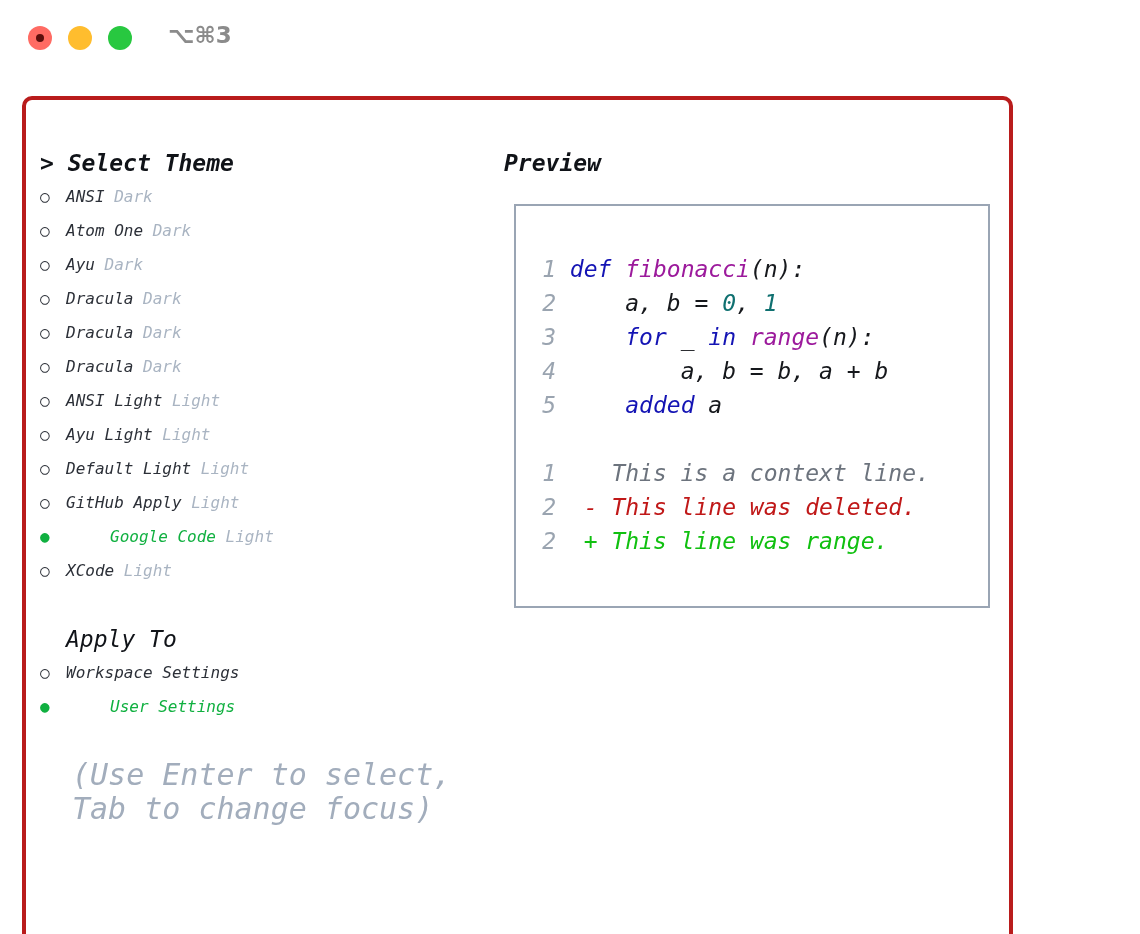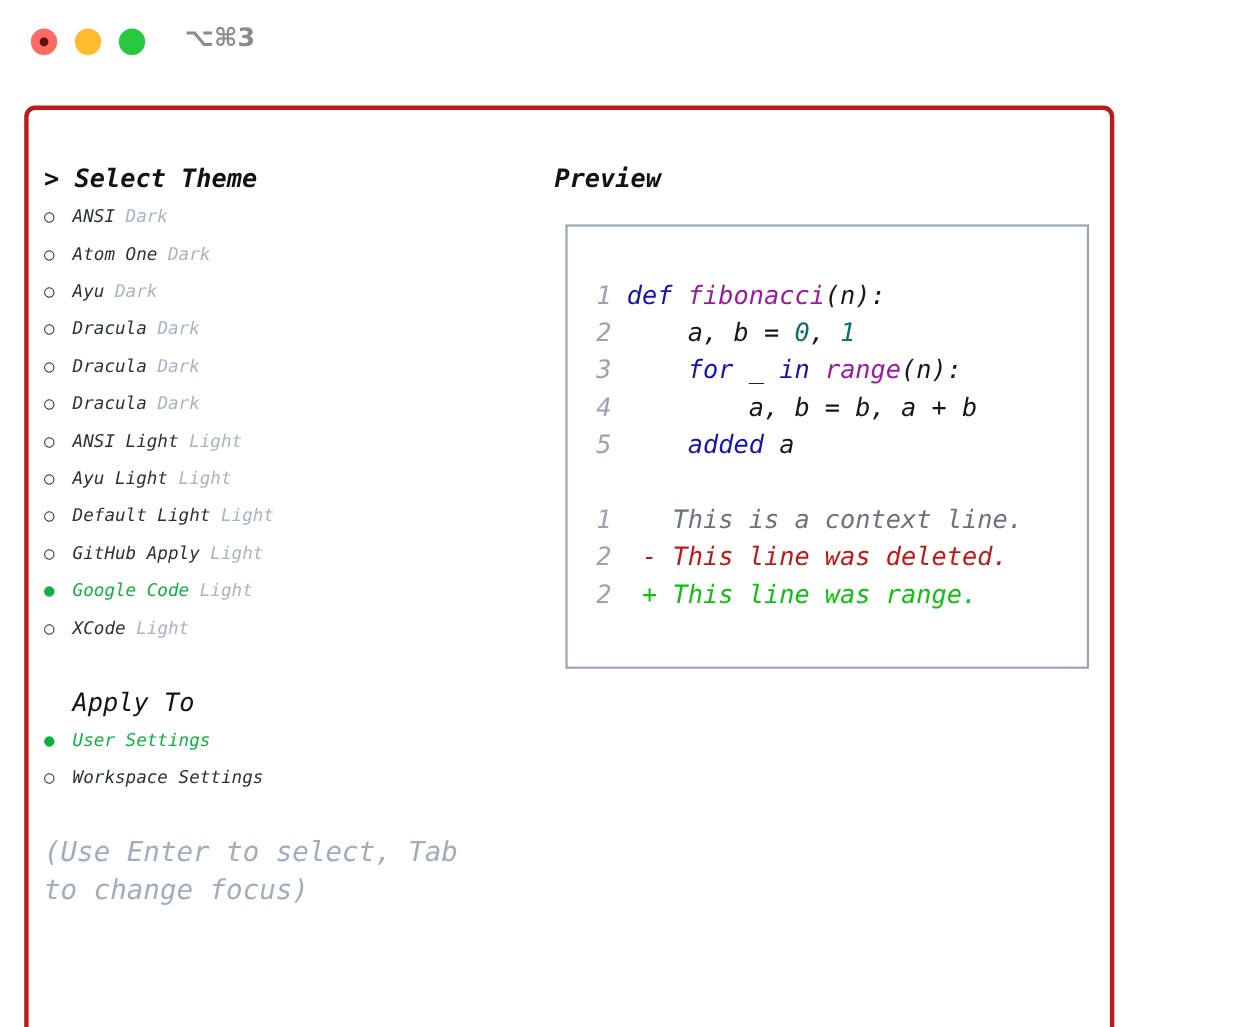"Google Code" .opt-name.sel { margin-left: none -> 44px }
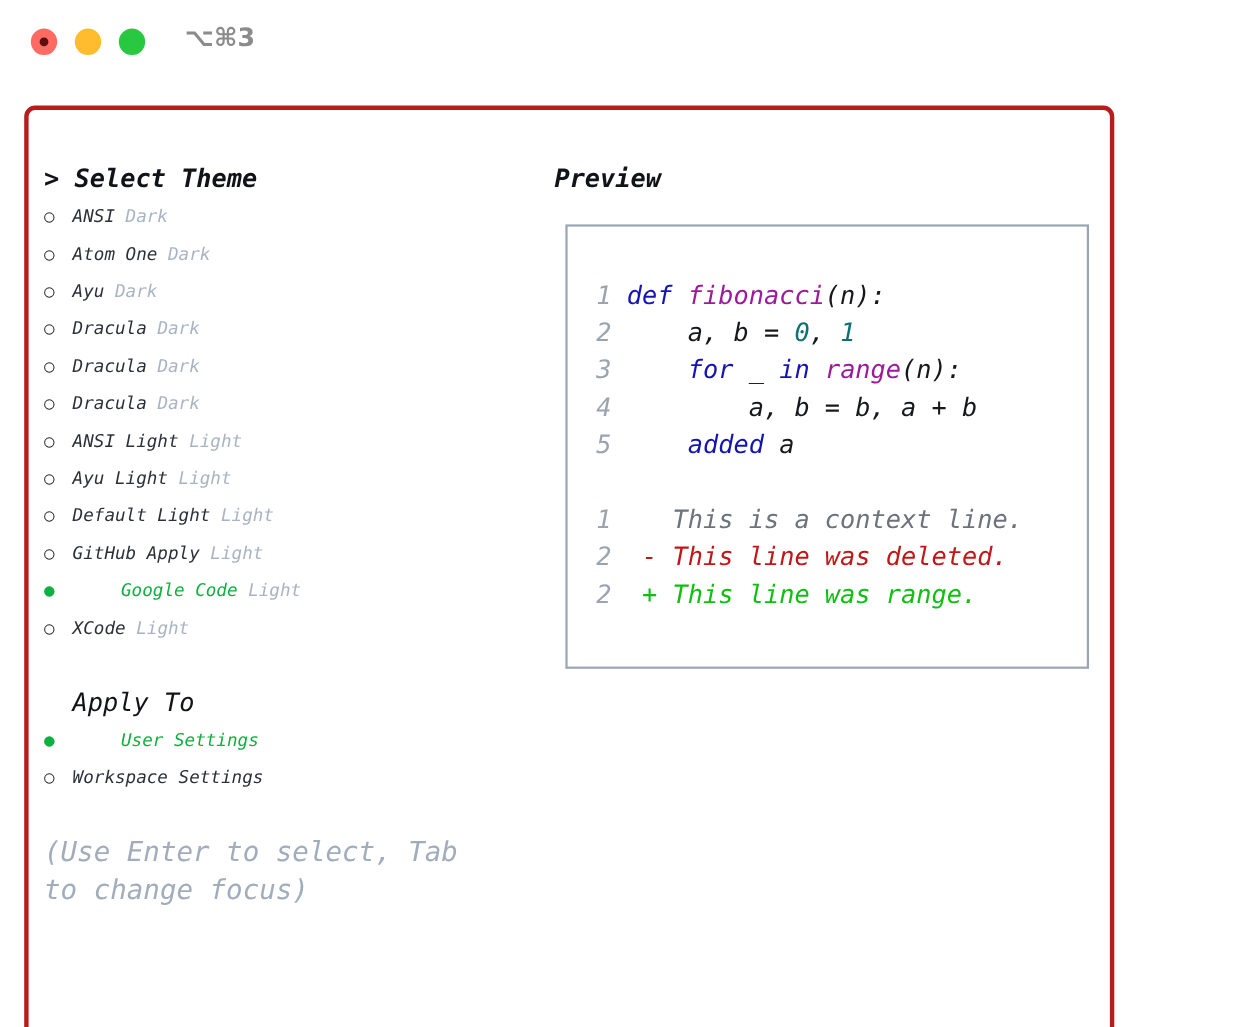"● User Settings" div.opt-row { order: before "○ Workspace Settings" -> after "○ Workspace Settings" }
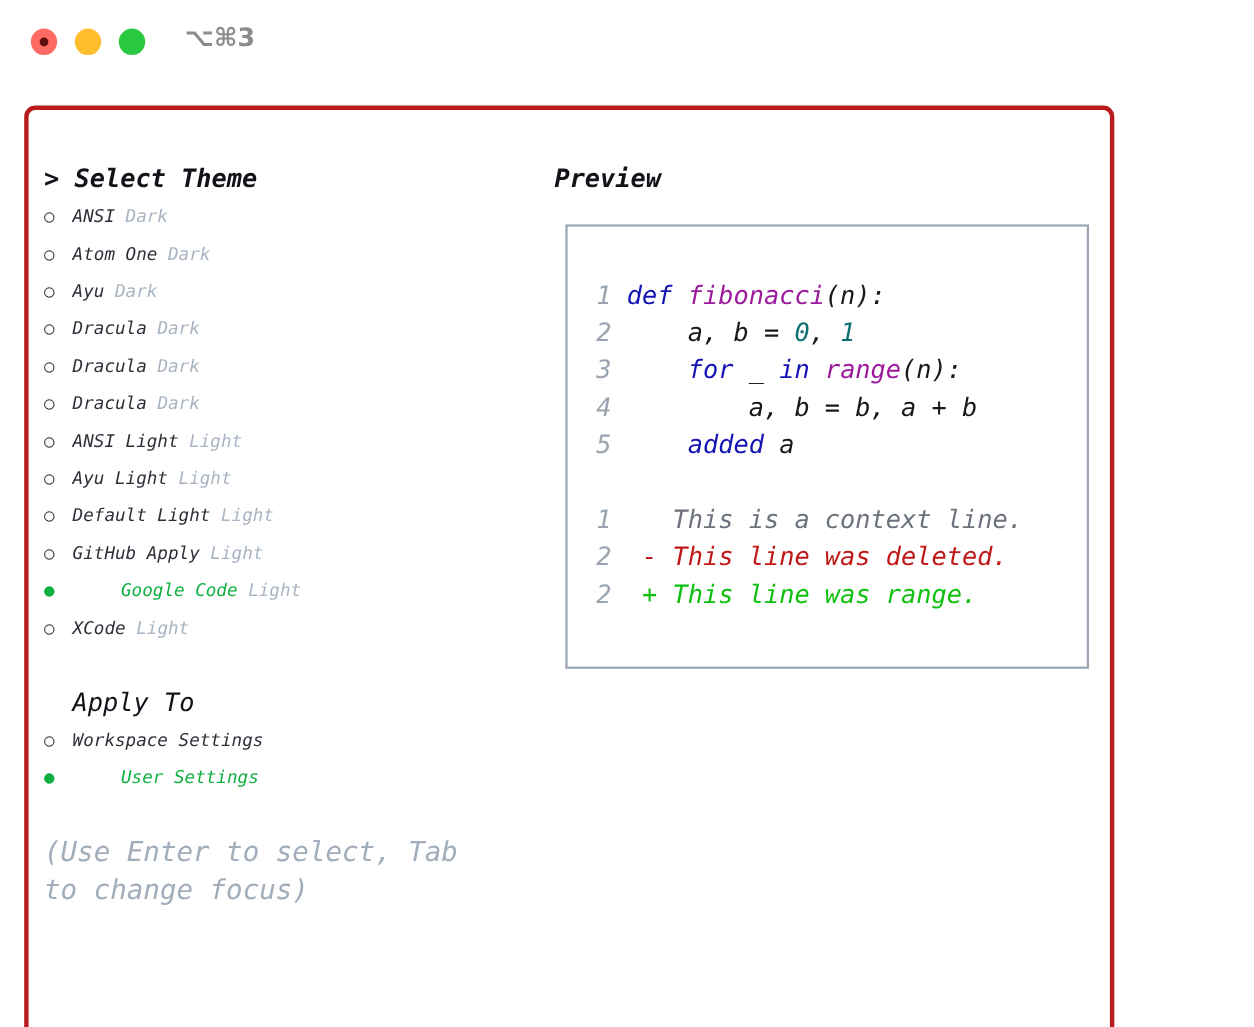"(Use Enter to select, Tab" .hint { font-size: 25px -> 30px; margin-left: none -> 32px }
